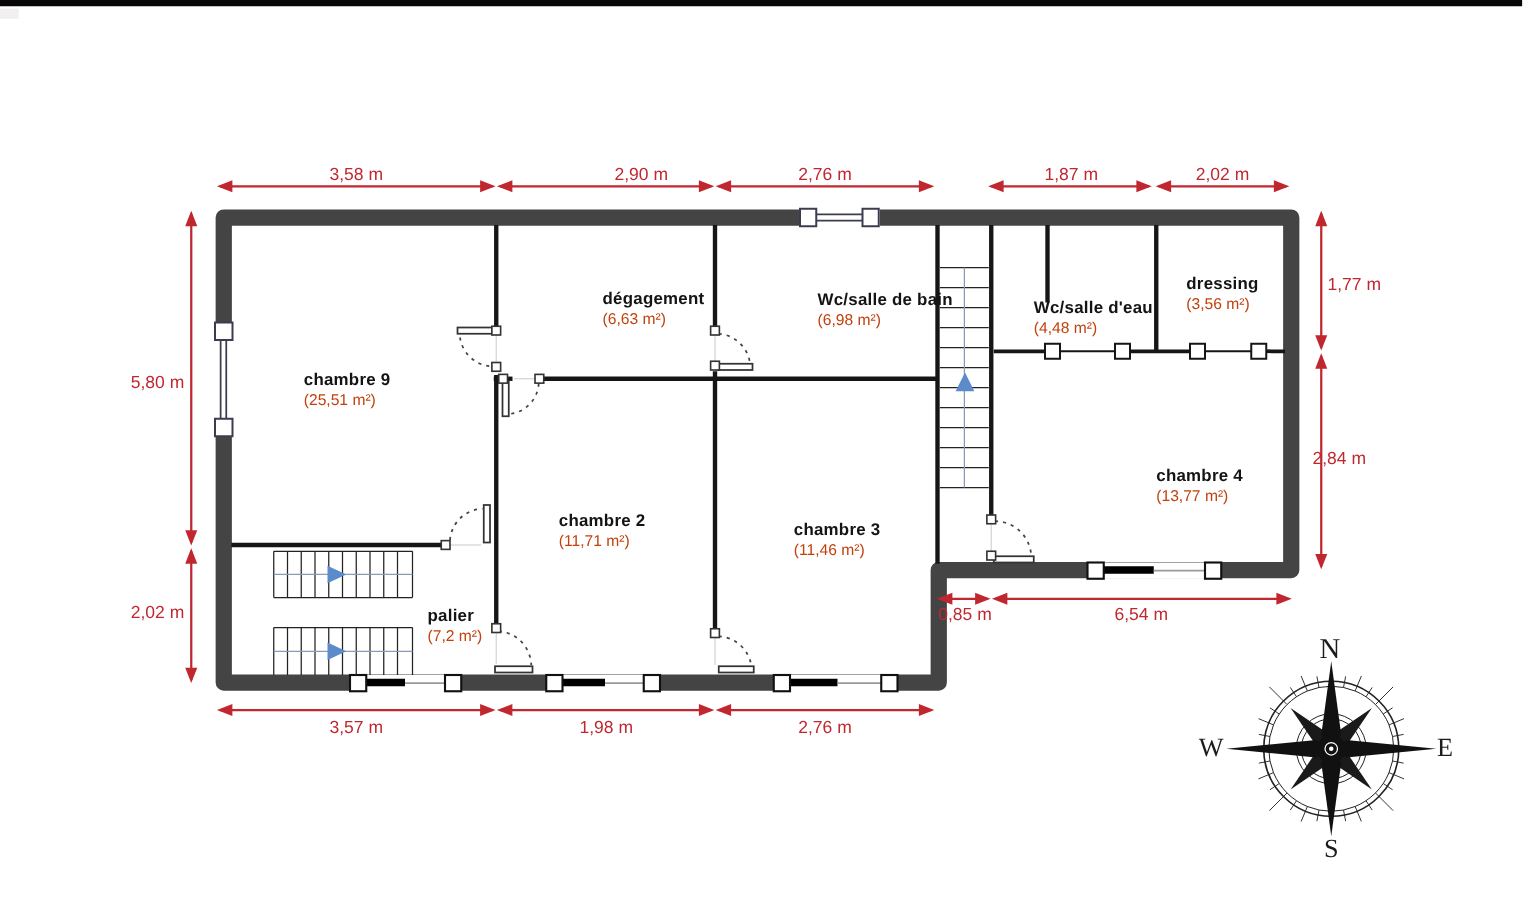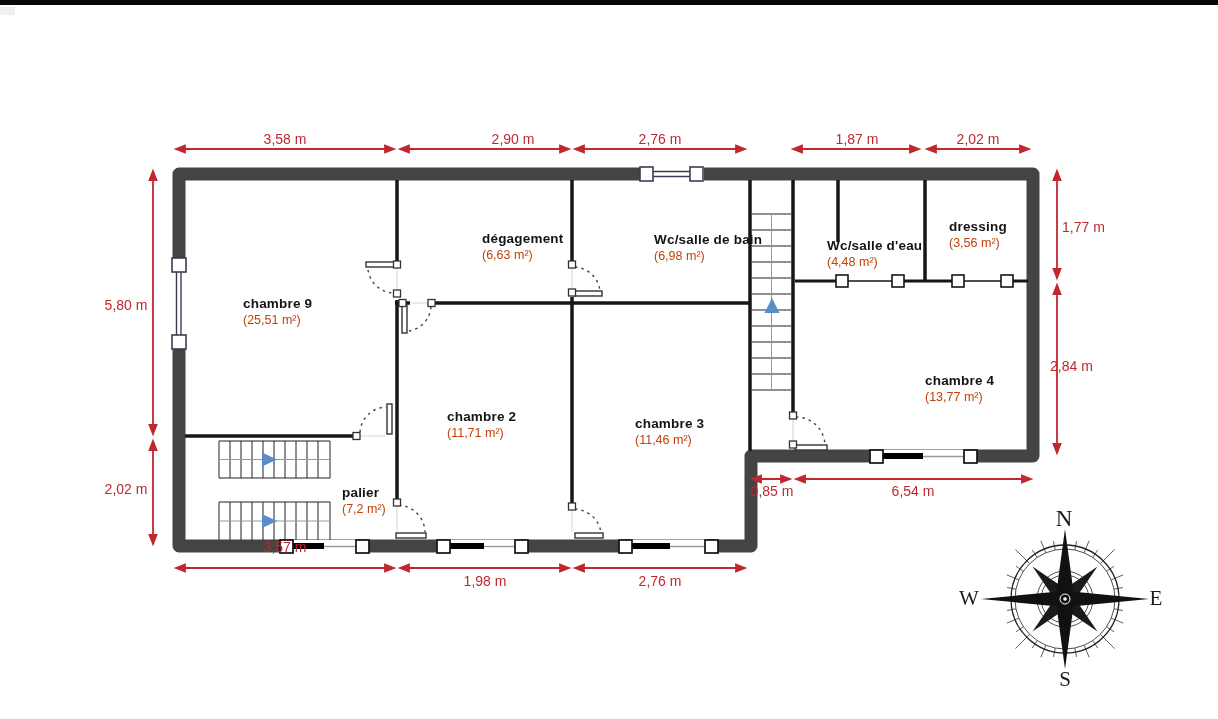"3,57 m" span.dim { top: 539px -> 573px }
